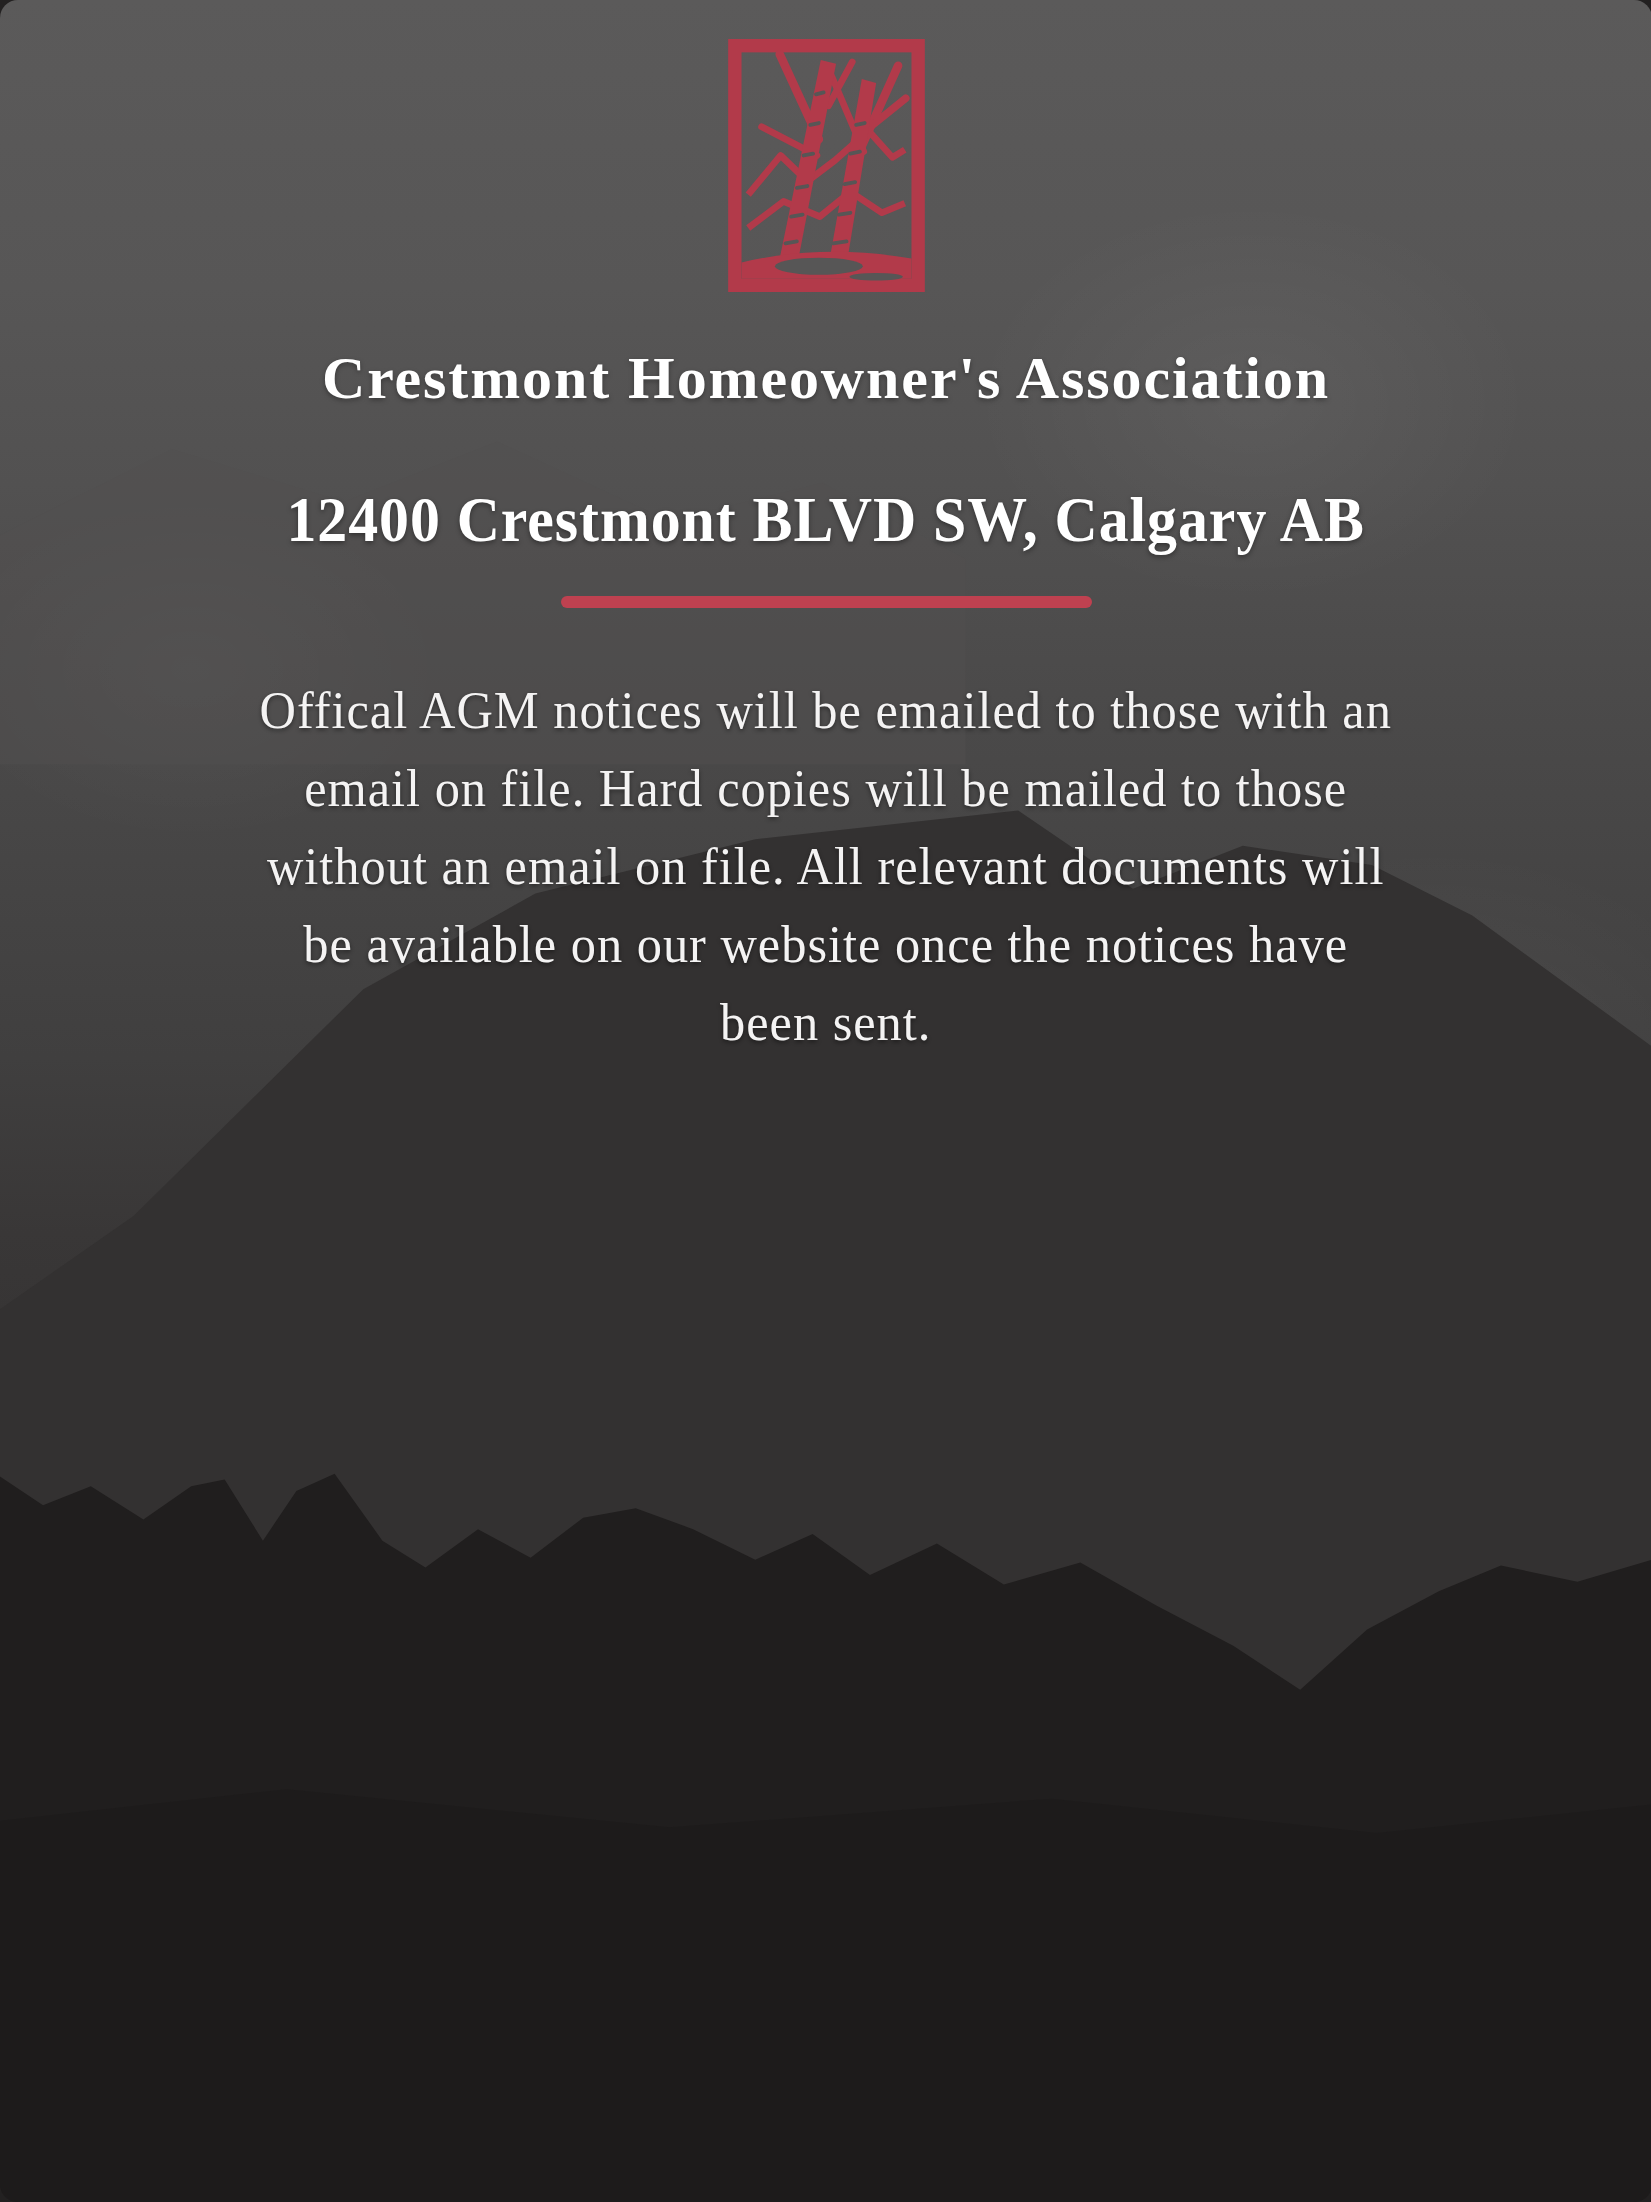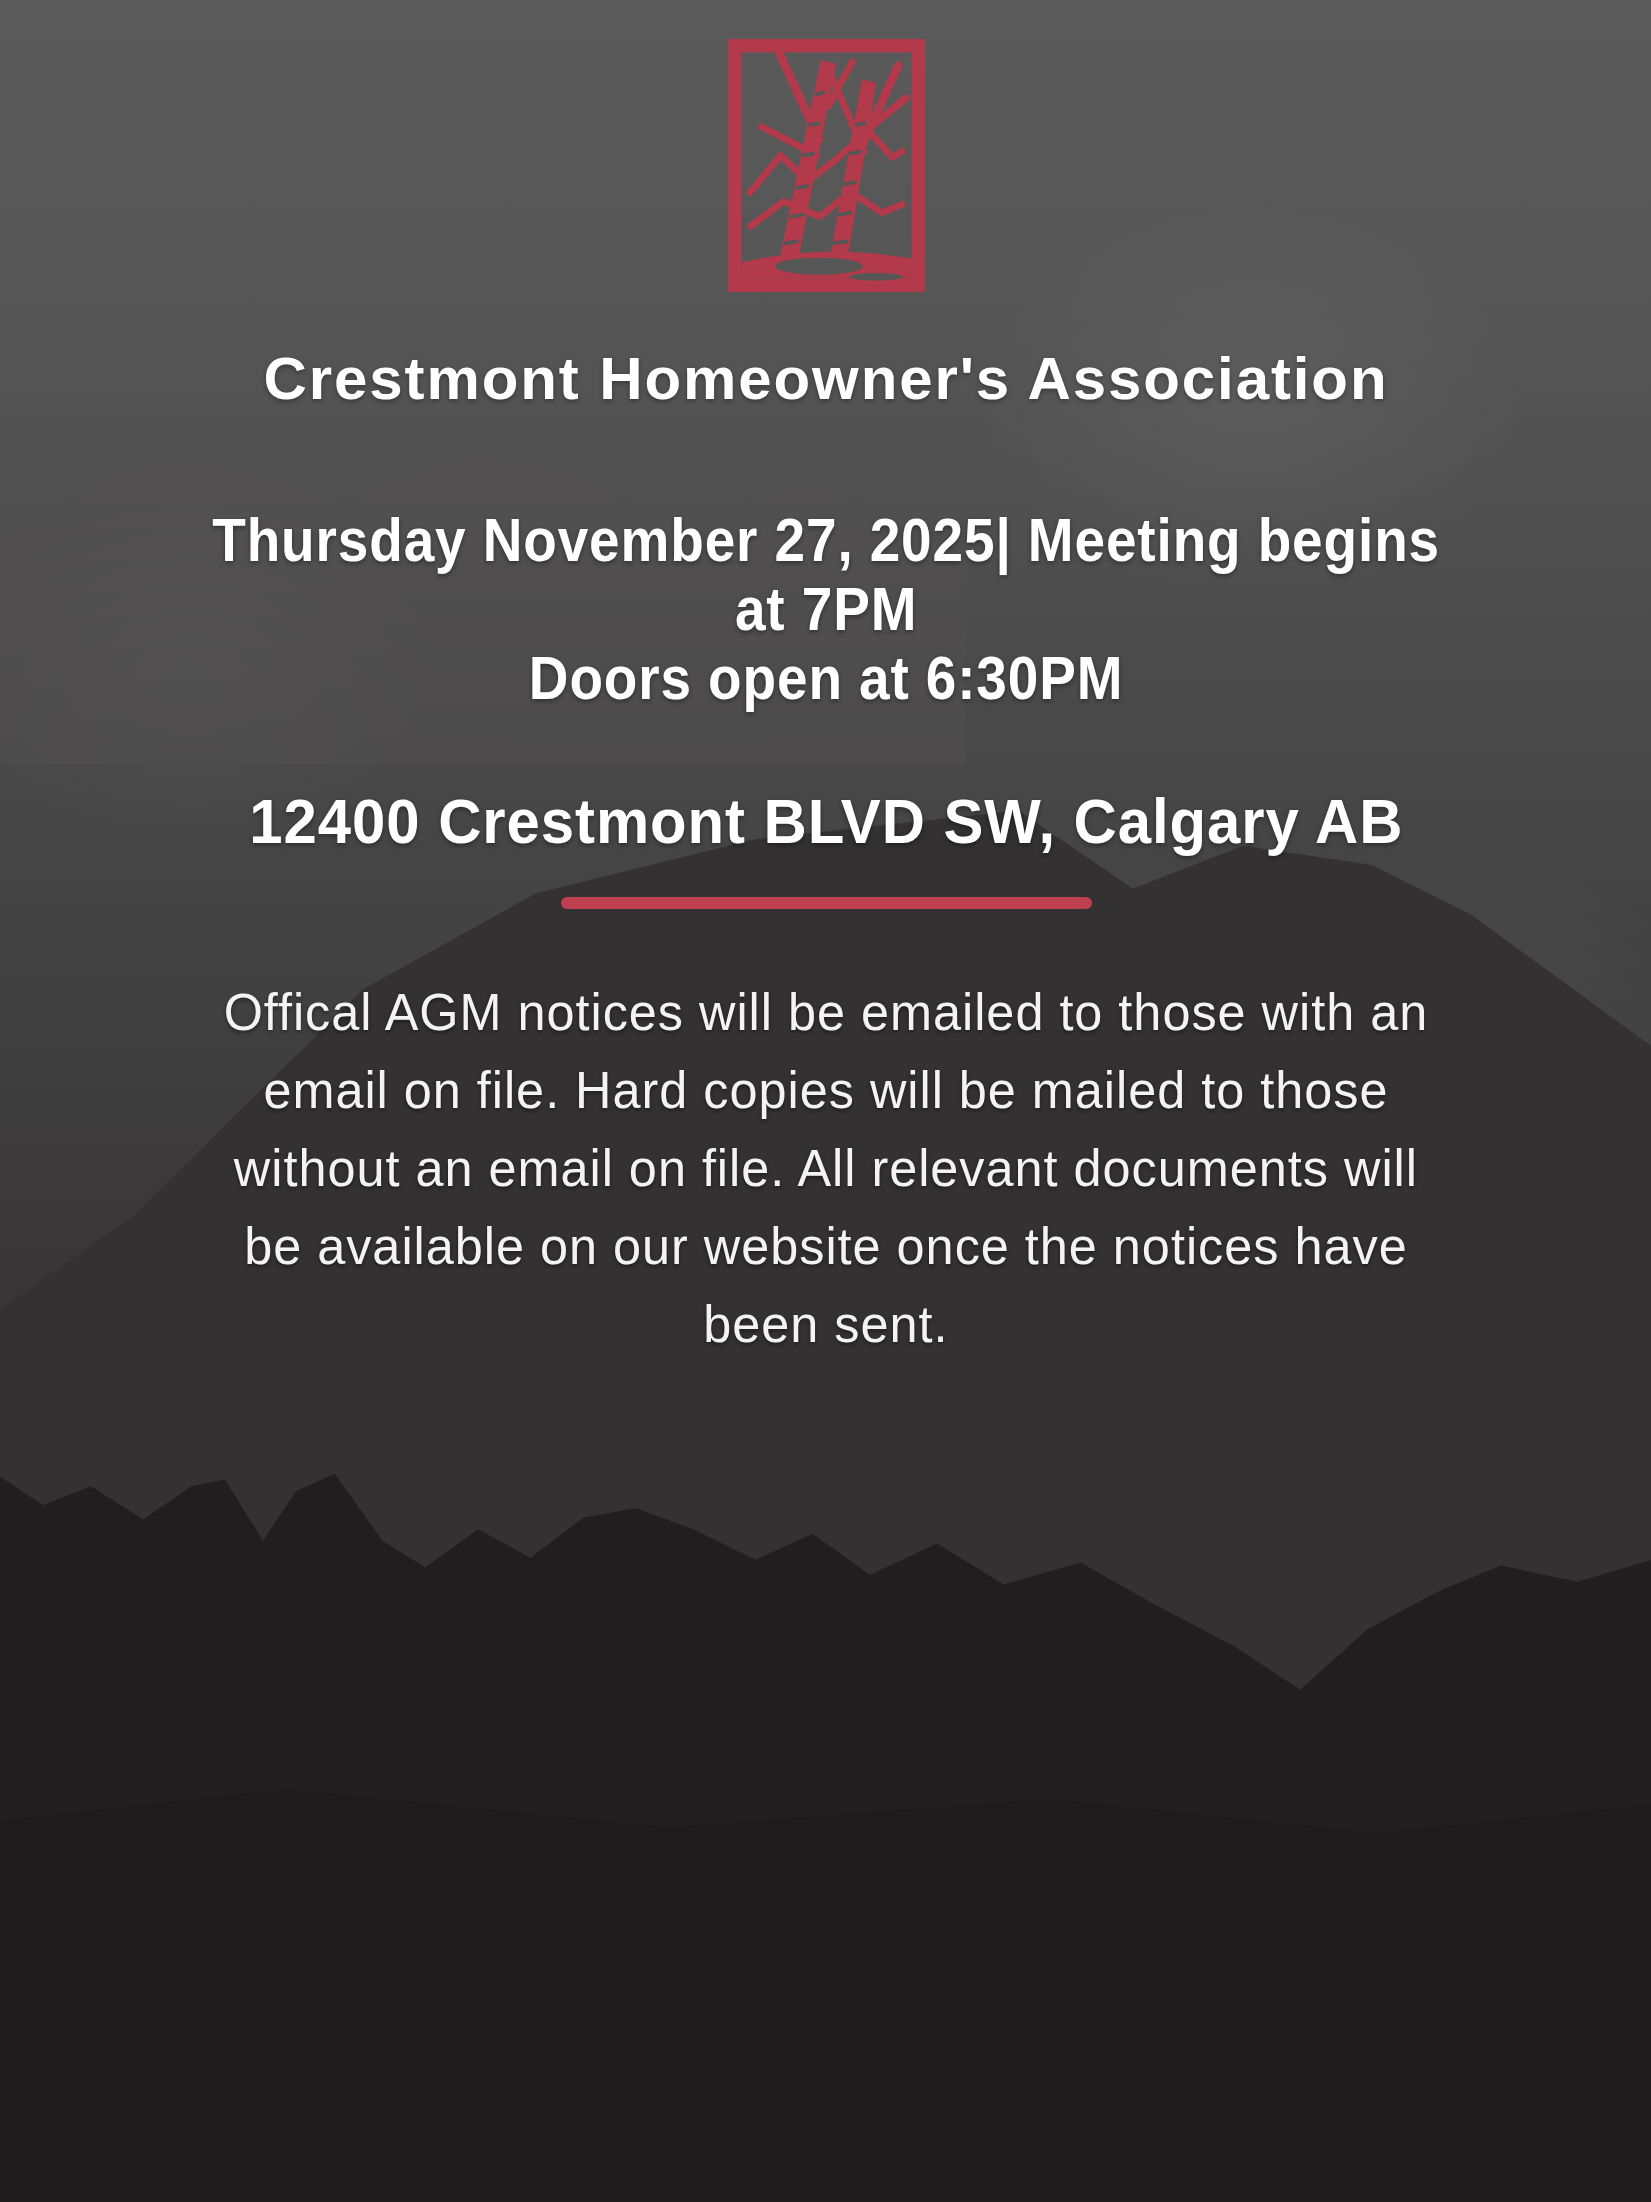"Crestmont Homeowner's Association" .poster { border-radius: none -> 18px; font-family: Liberation Sans, sans-serif -> Liberation Serif, serif }
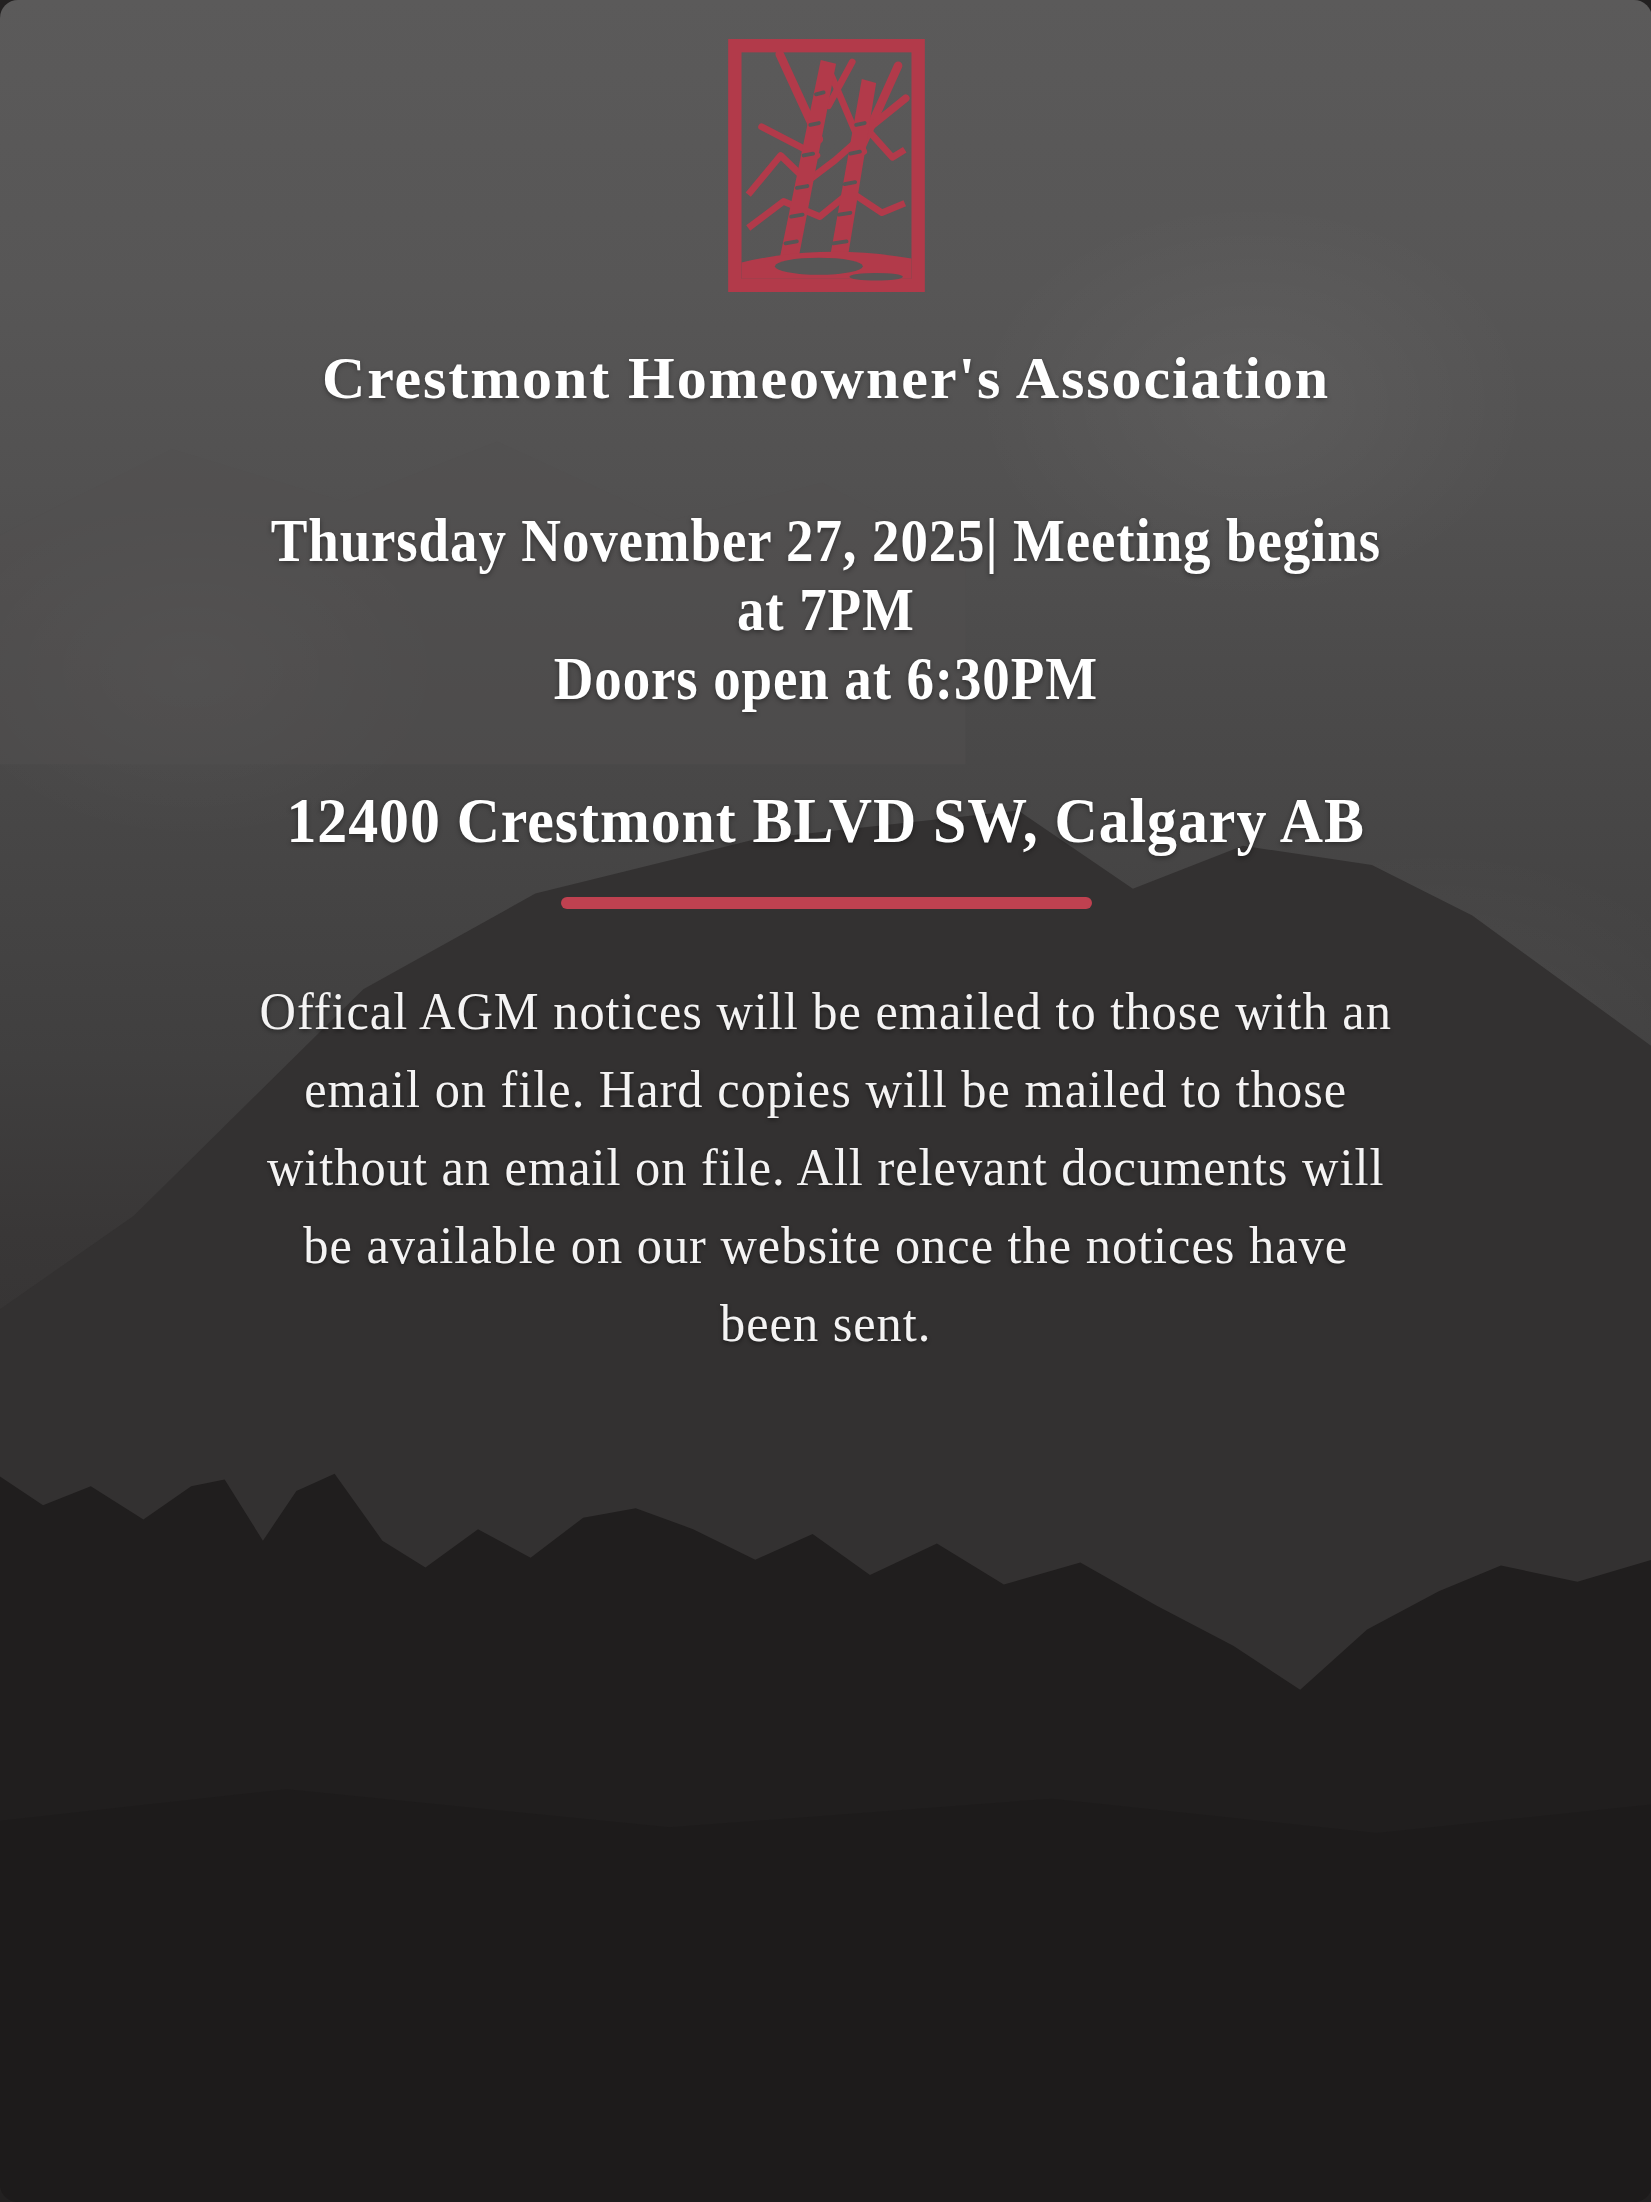"Thursday November 27, 2025| Meeting" div.schedule { html: <div> <span>Thursday November 27, 2025| Meeting begins</span> <span>at 7PM</span> <span>Doors open at 6:30PM</span> </div> -> none }
